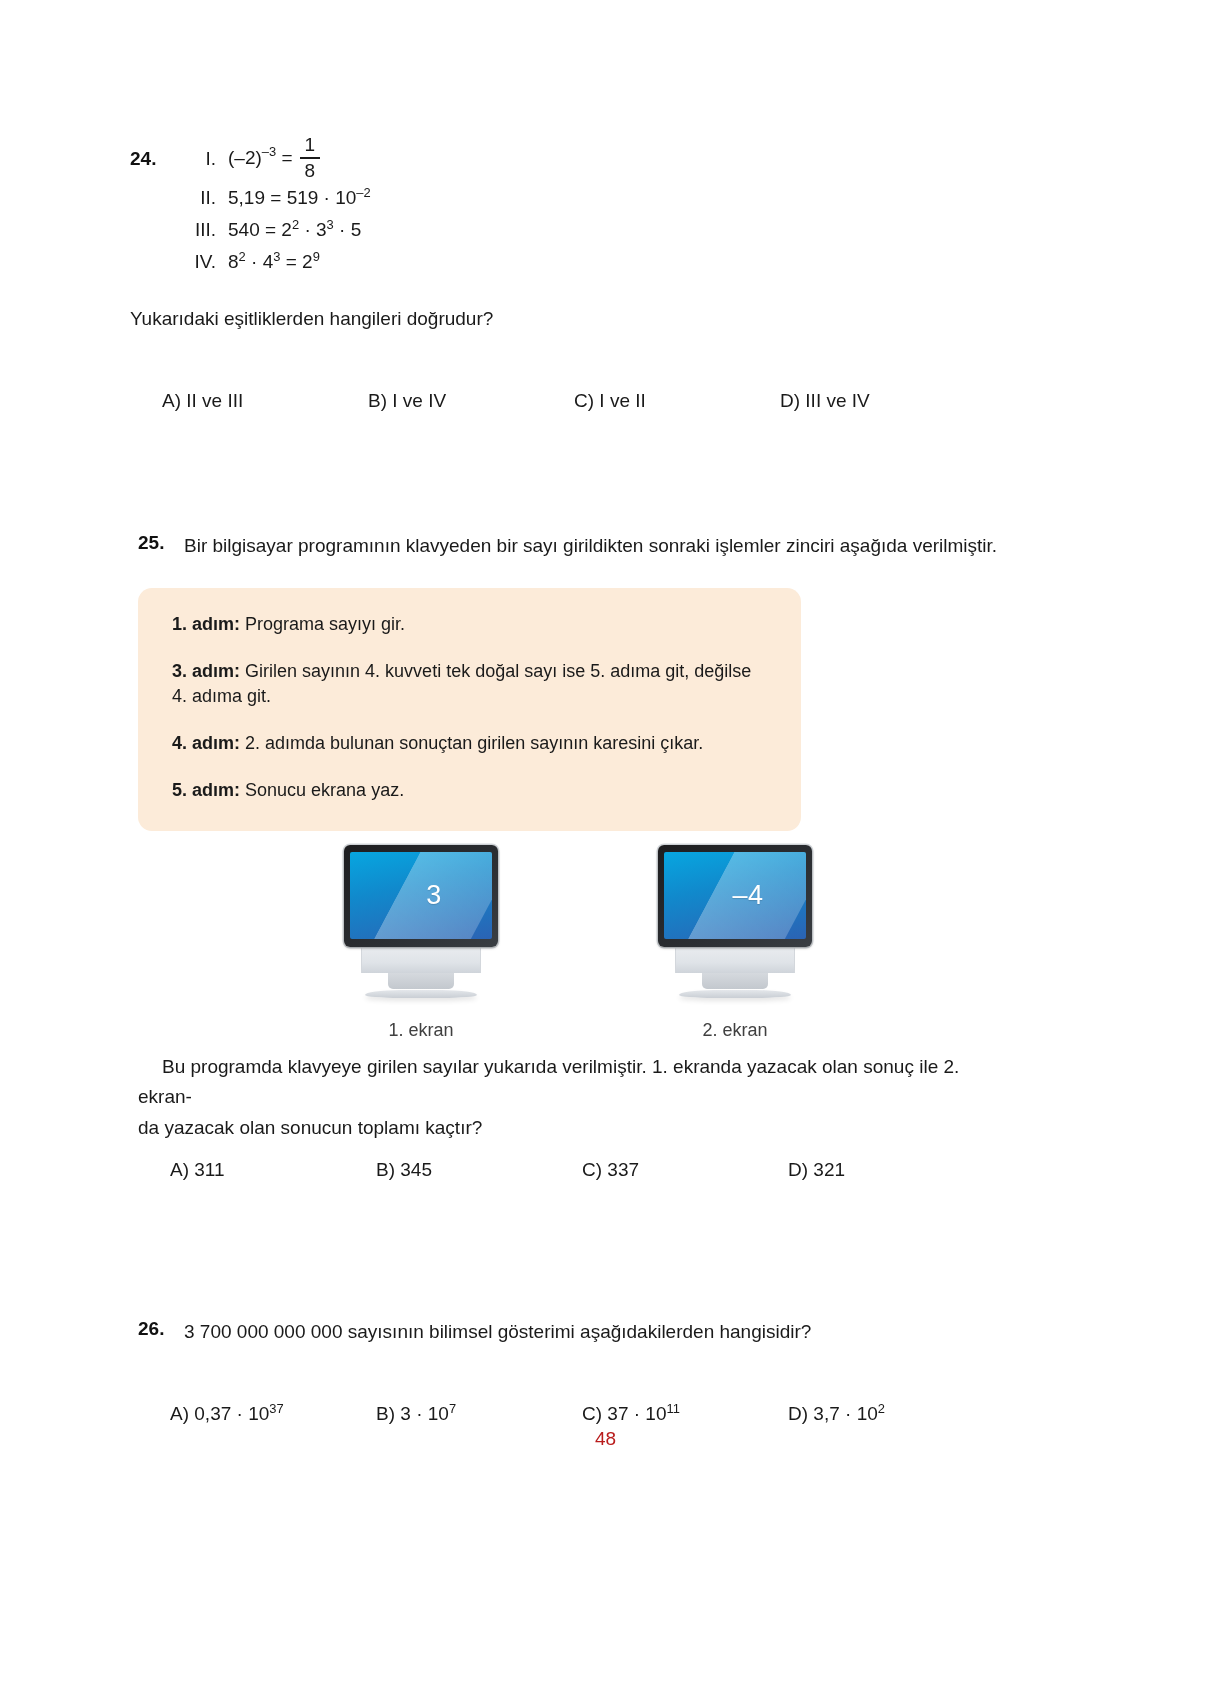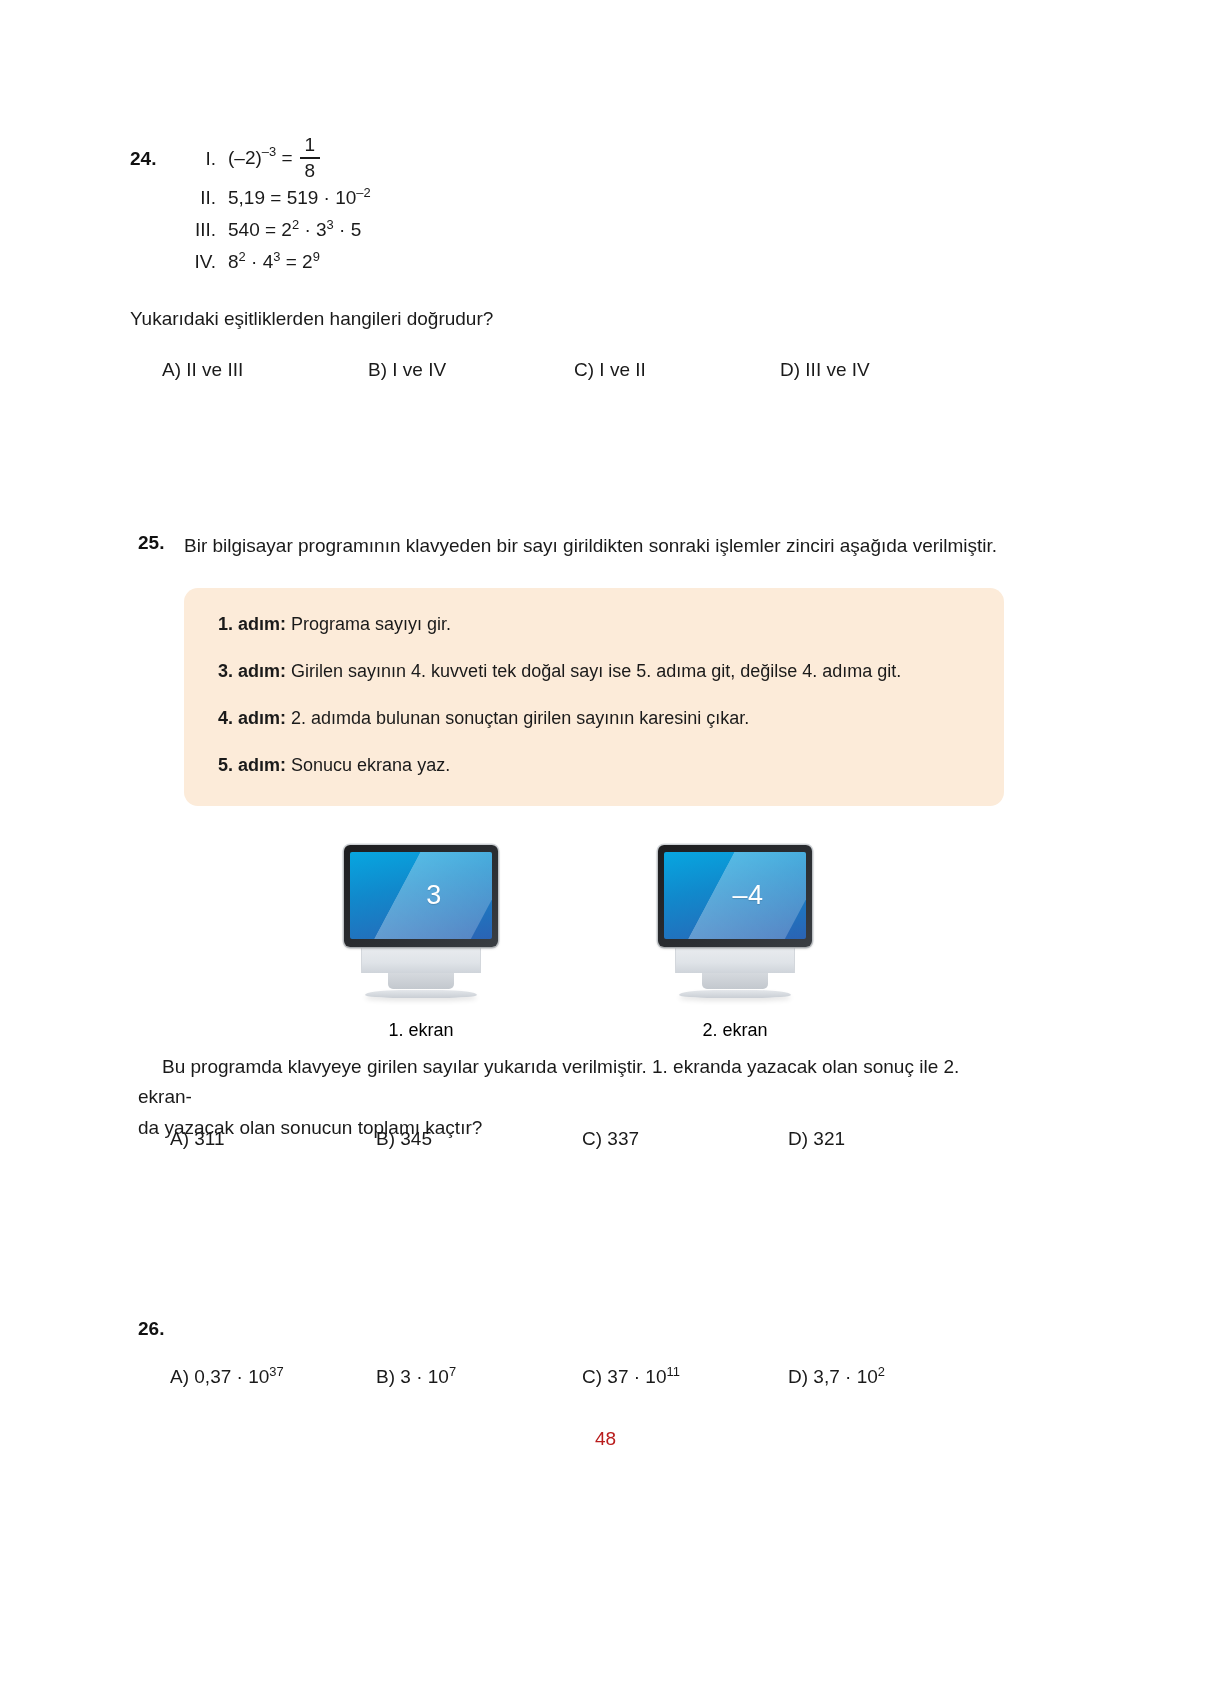"A) II ve III" .opt { margin-top: none -> 31px }
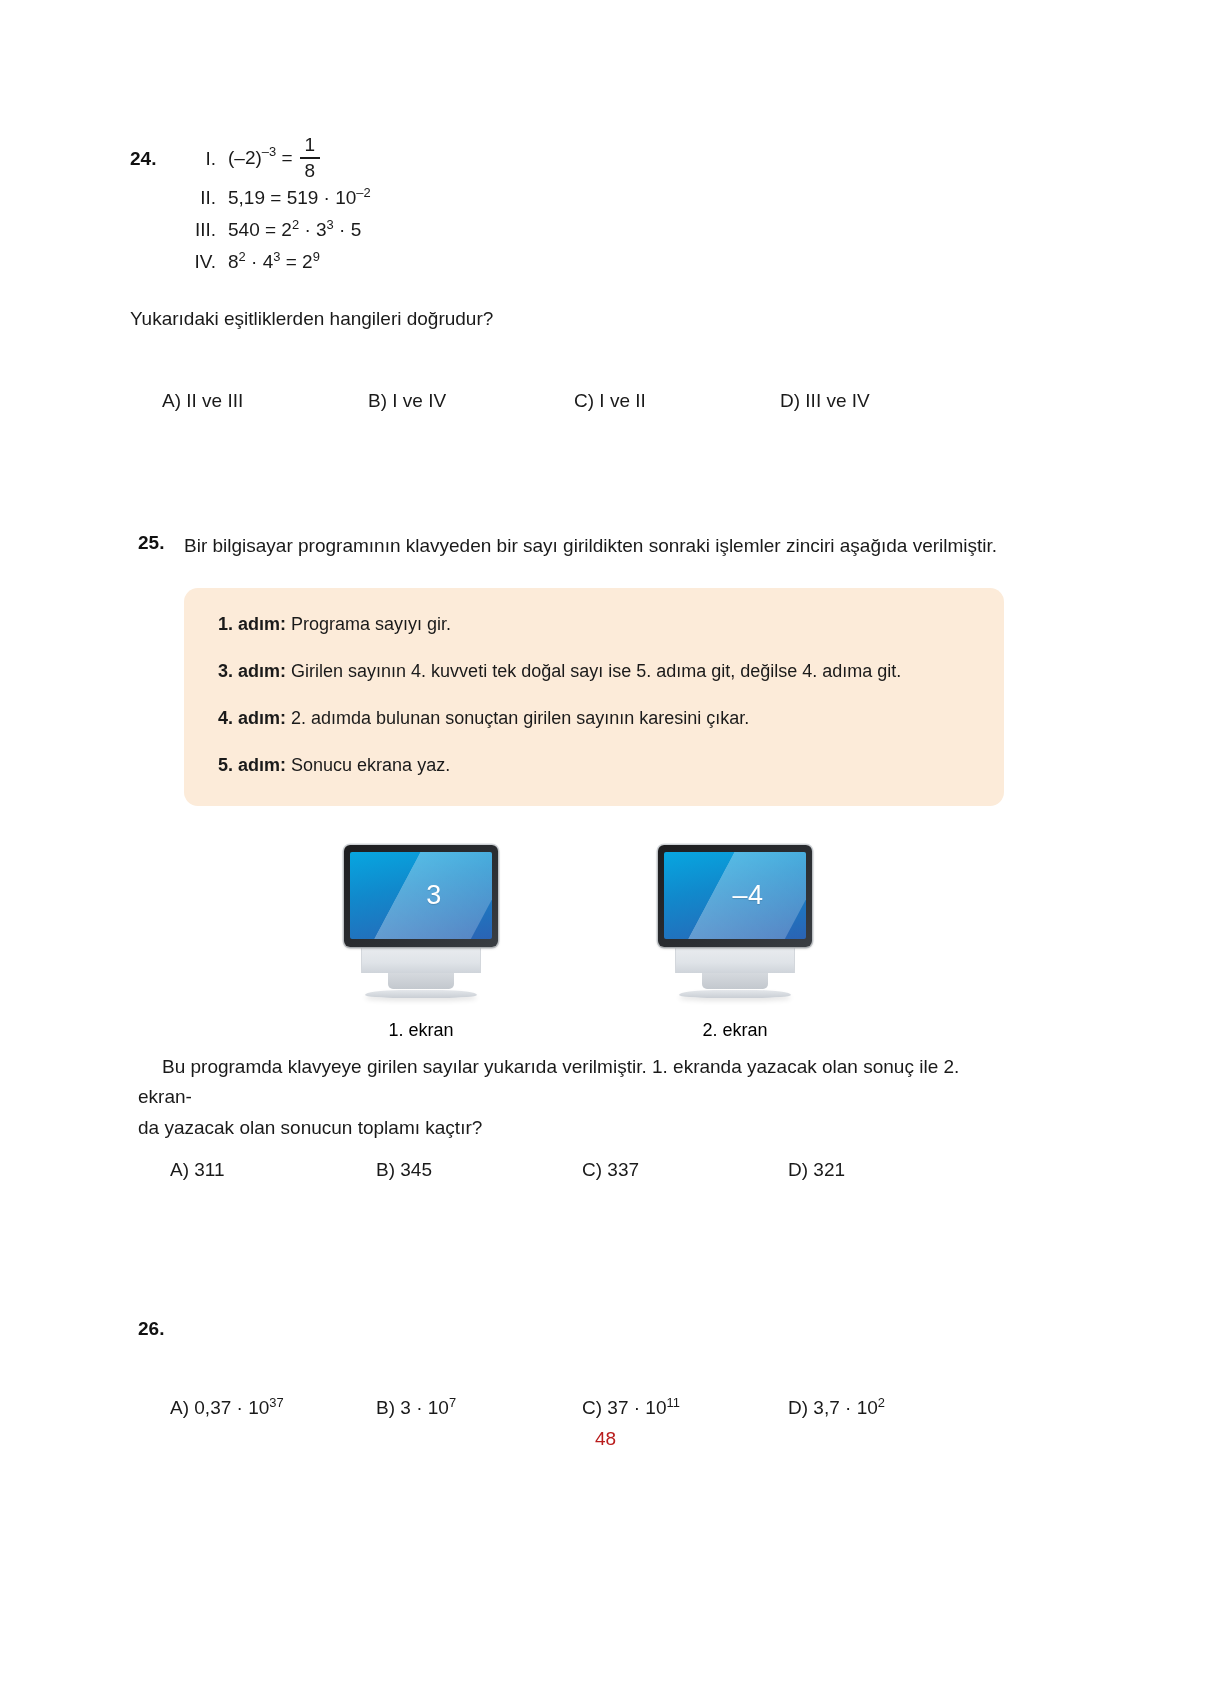"1. adım: Programa sayıyı gir." .steps-box { margin-left: 46px -> none; width: 820px -> 663px }
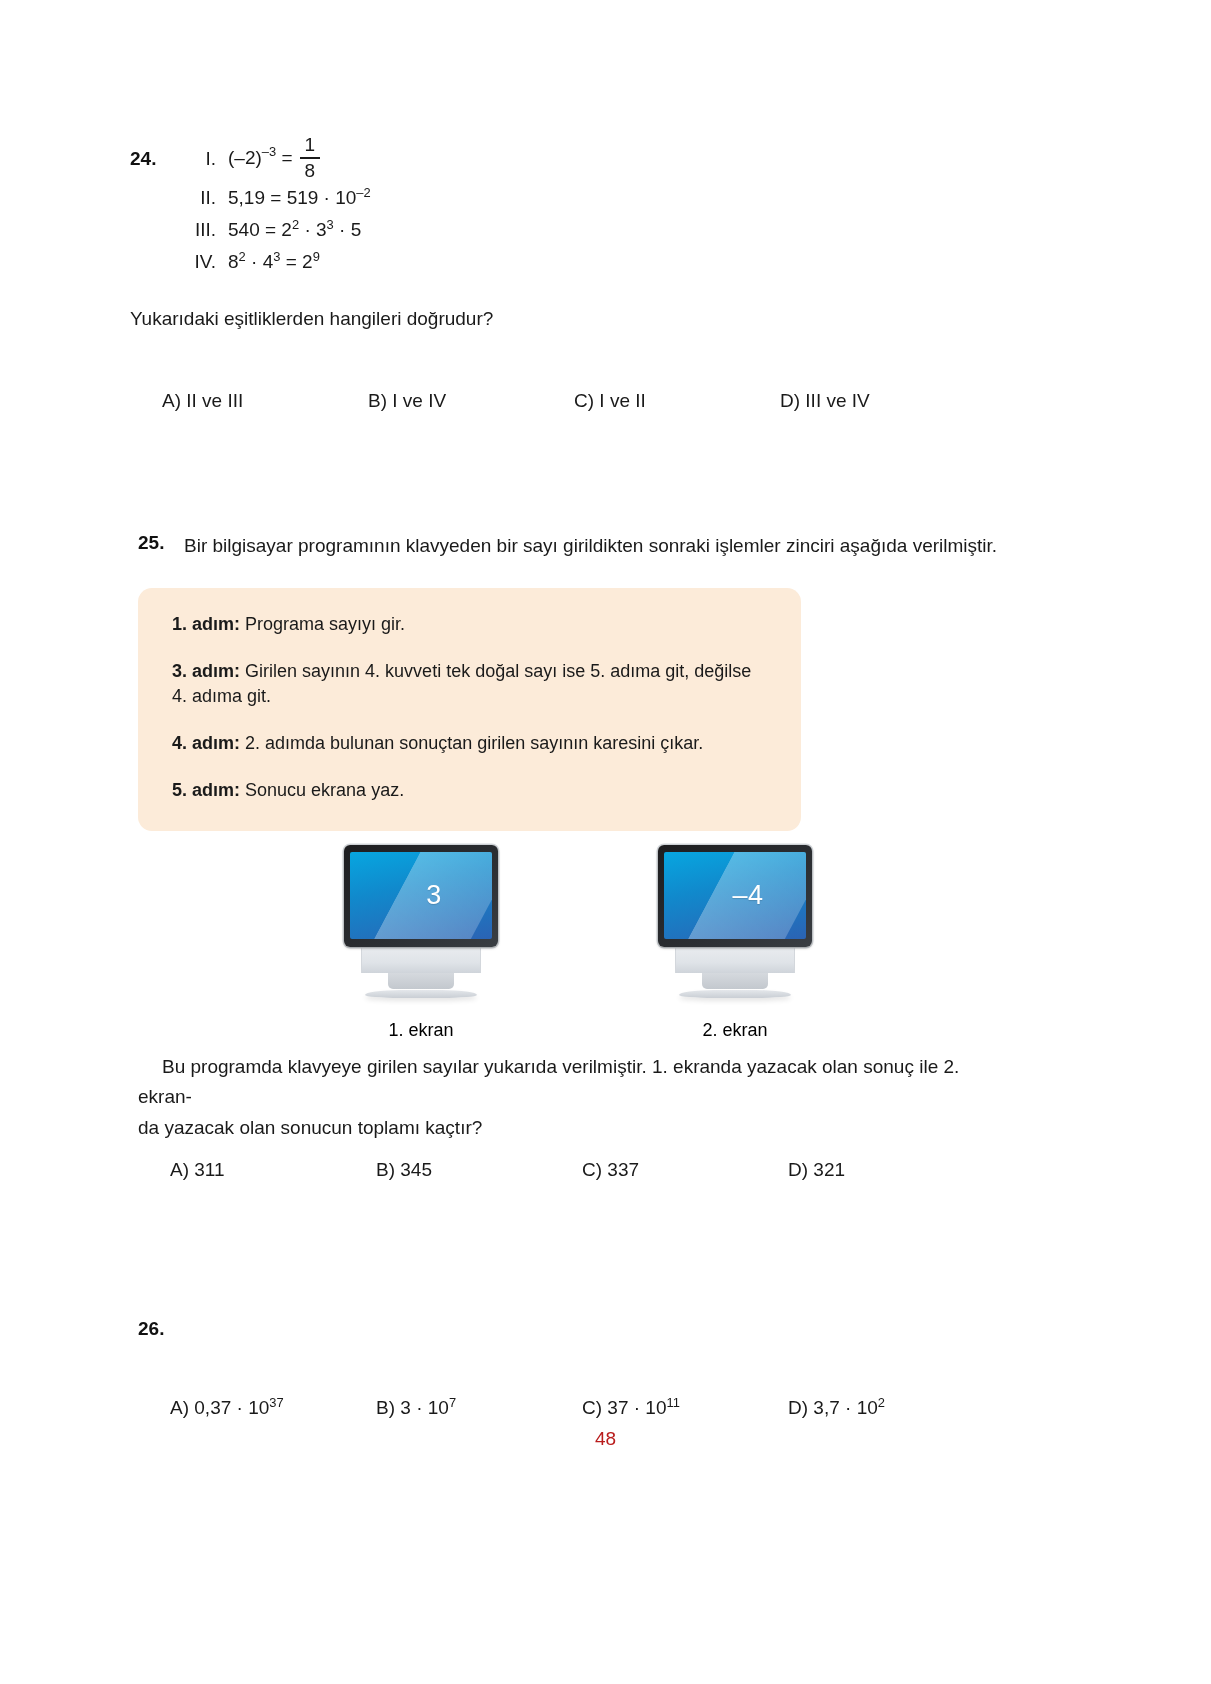"1. ekran" .mon-caption { color: #000000 -> #404040 }
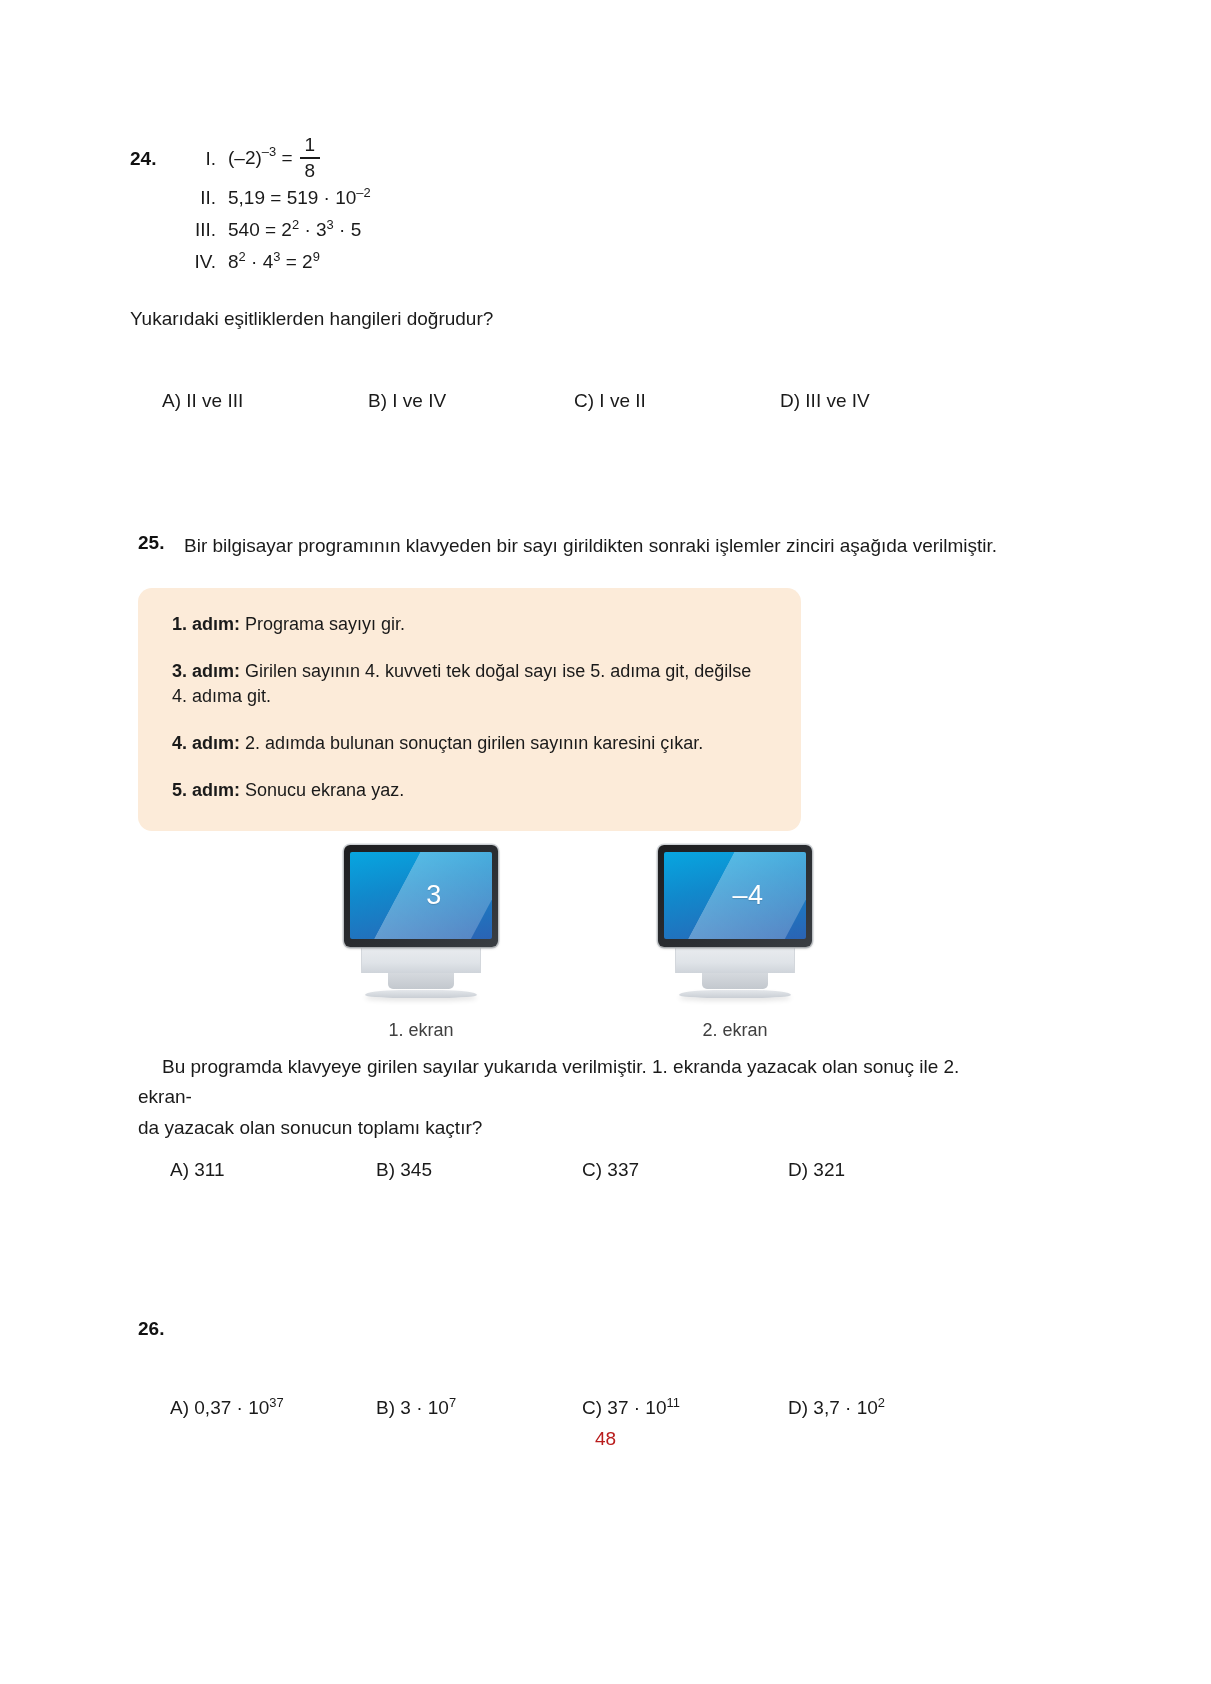"3 700 000 000 000" div.body-text { html: none -> <div>3 700 000 000 000 sayısının bilimsel gösterimi aşağıdakilerden hangisidir?</div> }
